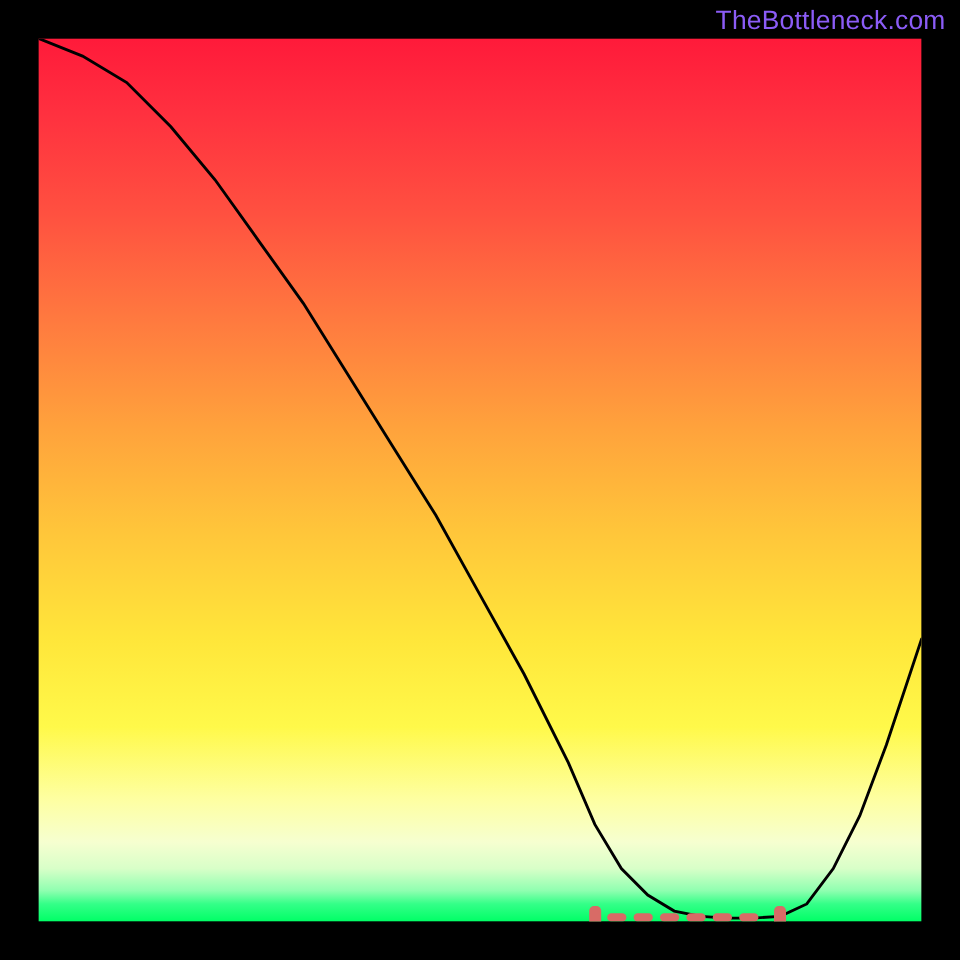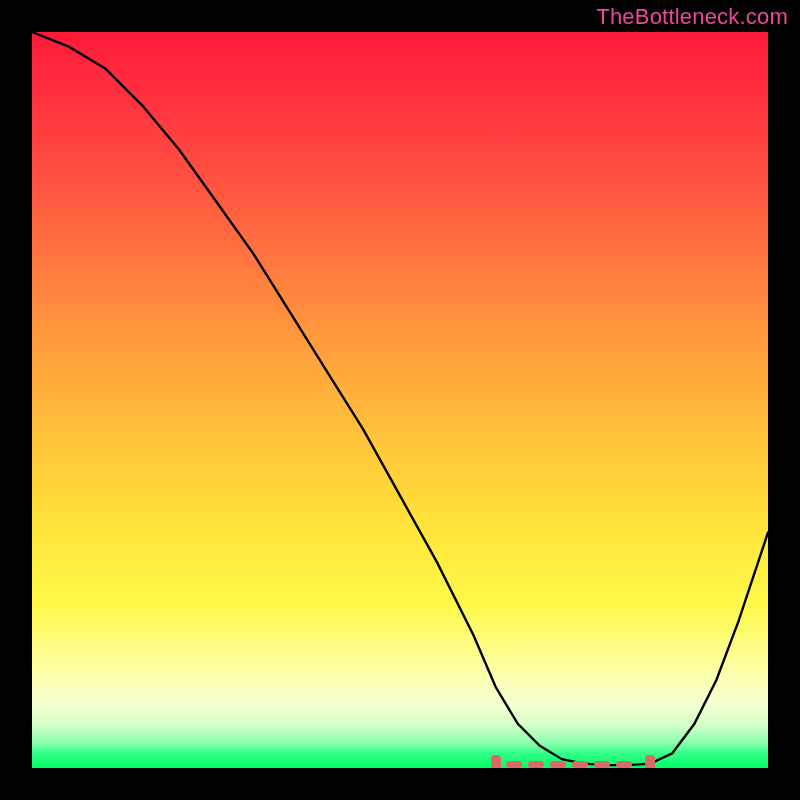"TheBottleneck.com" .watermark { color: #ec4899 -> #8b5cf6 }
